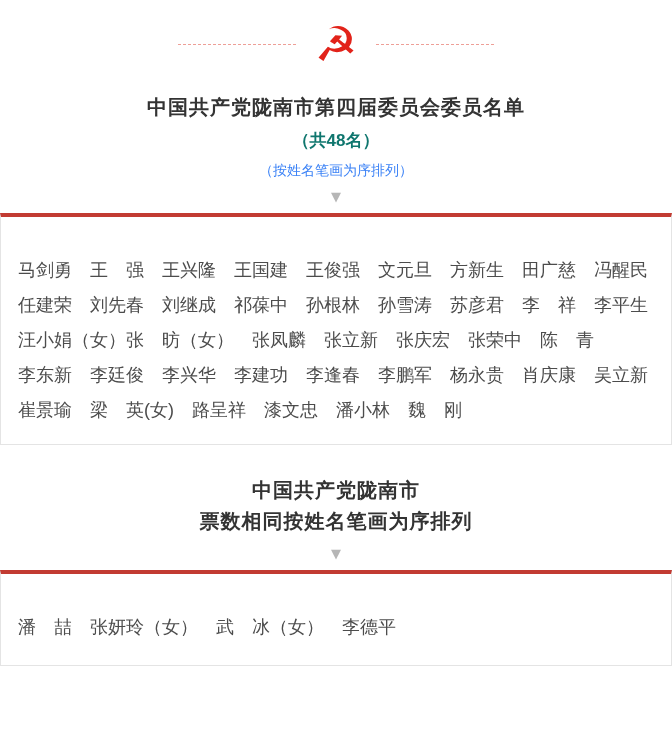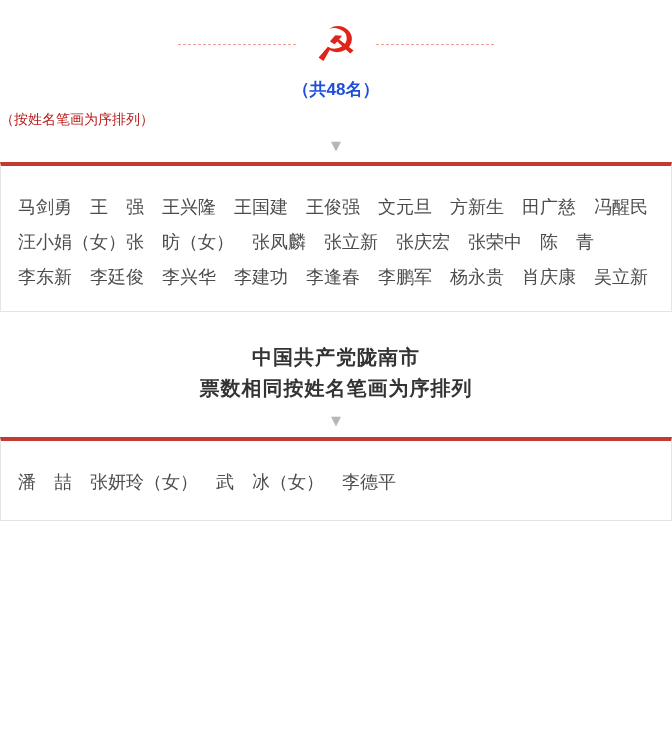"中国共产党陇南市第四届委员会委员名单" div.sec-title { html: none -> <div>中国共产党陇南市第四届委员会委员名单</div> }
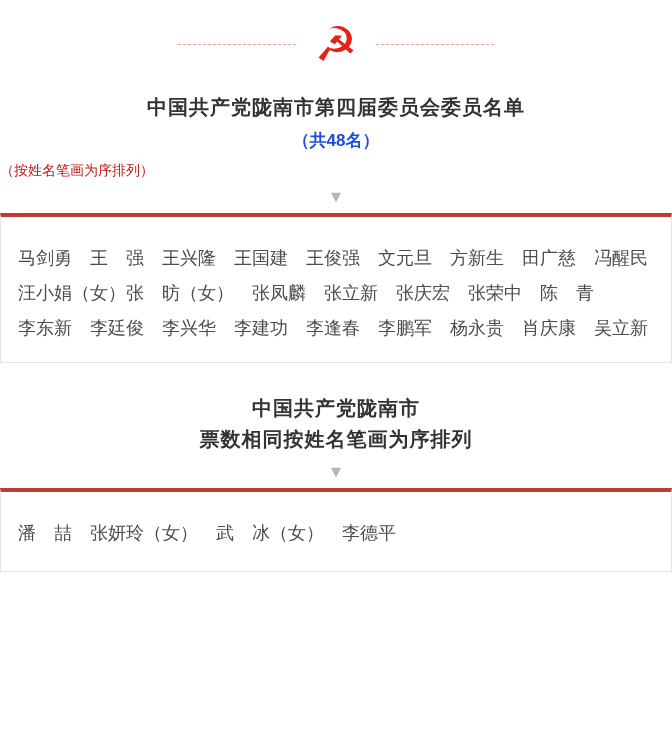"（共48名）" .member-count { color: #1d4ed8 -> #0f766e }
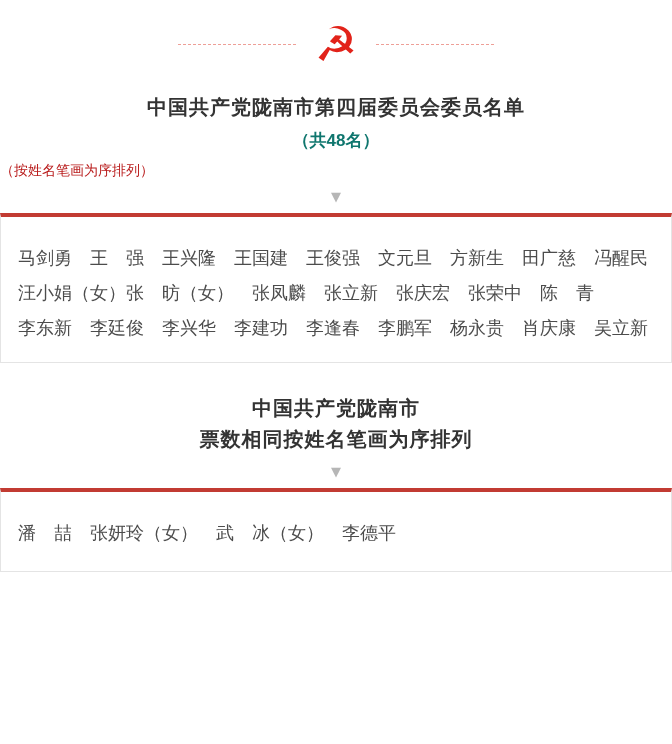"（按姓名笔画为序排列）" .sort-note { color: #b91c1c -> #3b82f6; text-align: none -> center }
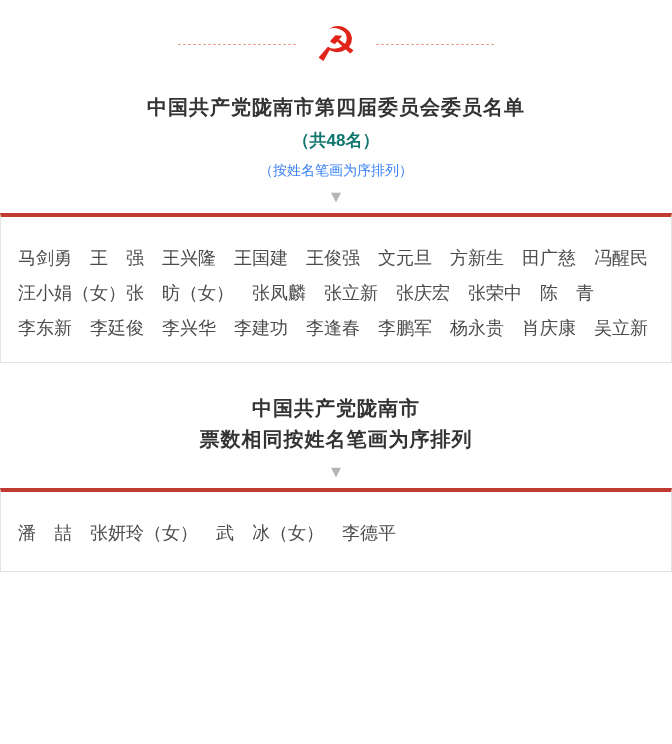"马剑勇 王 强 王兴隆 王国建" .names-box { padding: 24px 17px 16px 17px -> 36px 17px 16px 17px }
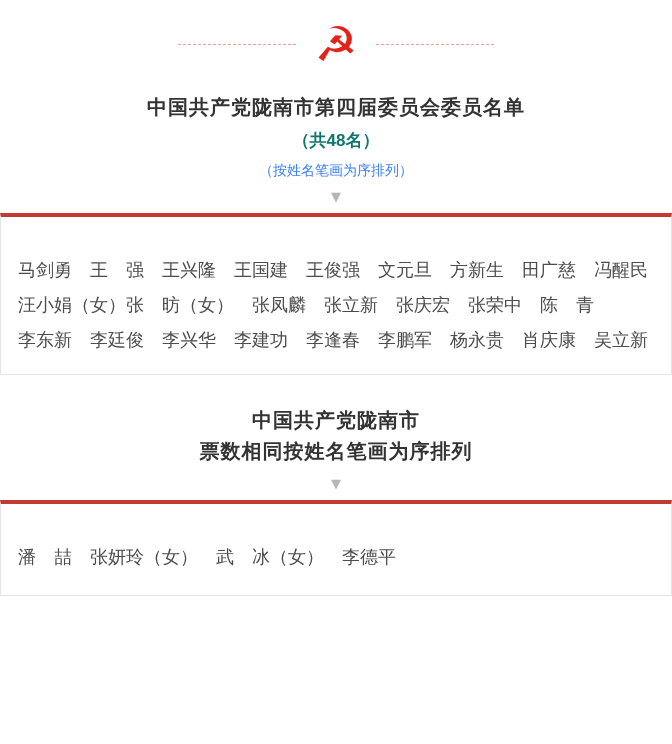"任建荣 刘先春 刘继成 祁葆中 孙根林" div.name-line { html: none -> <div>任建荣 刘先春 刘继成 祁葆中 孙根林 孙雪涛 苏彦君 李 祥 李平生</div> }
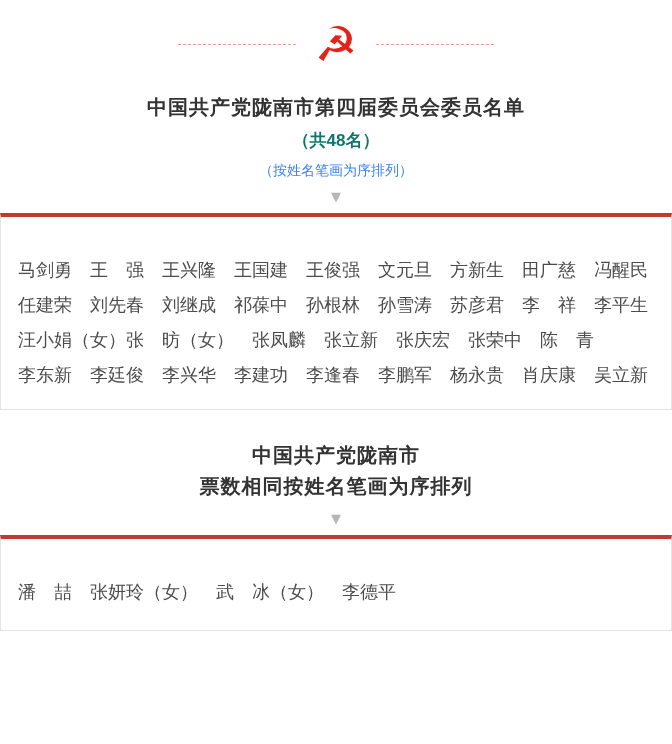"崔景瑜 梁 英(女) 路呈祥 漆文忠" div.name-line { html: none -> <div>崔景瑜 梁 英(女) 路呈祥 漆文忠 潘小林 魏 刚</div> }
